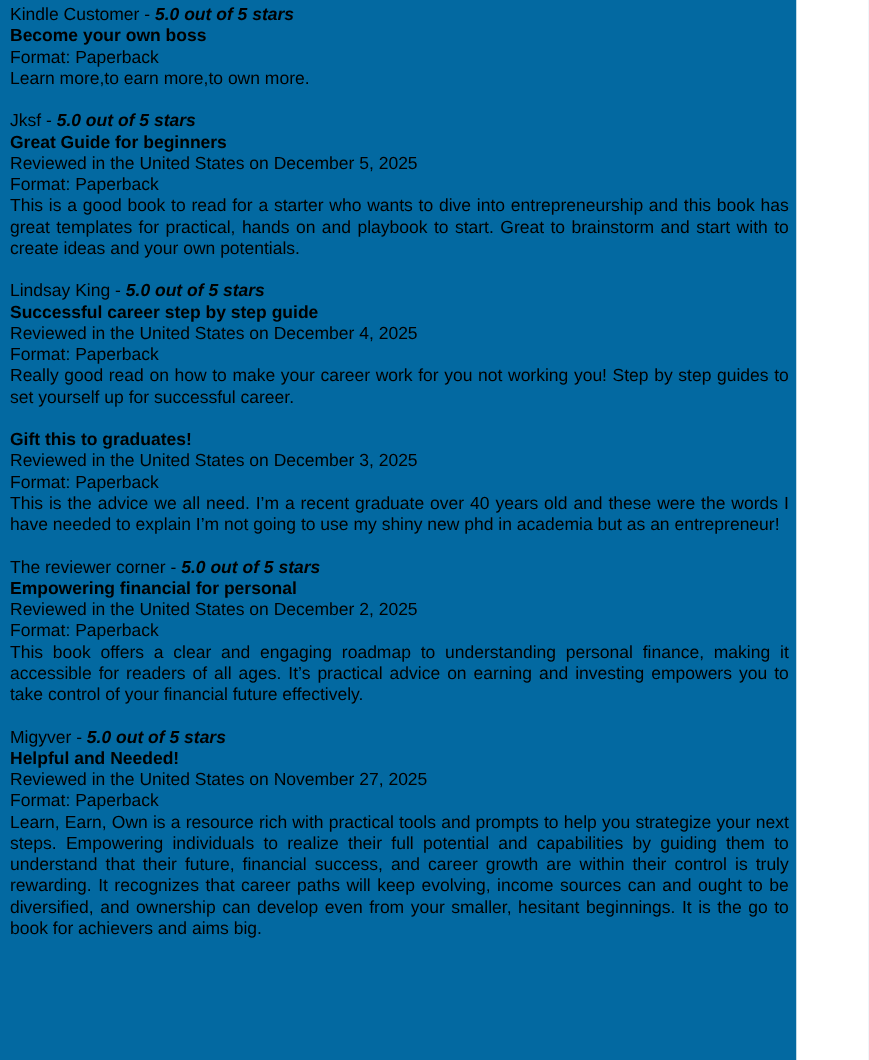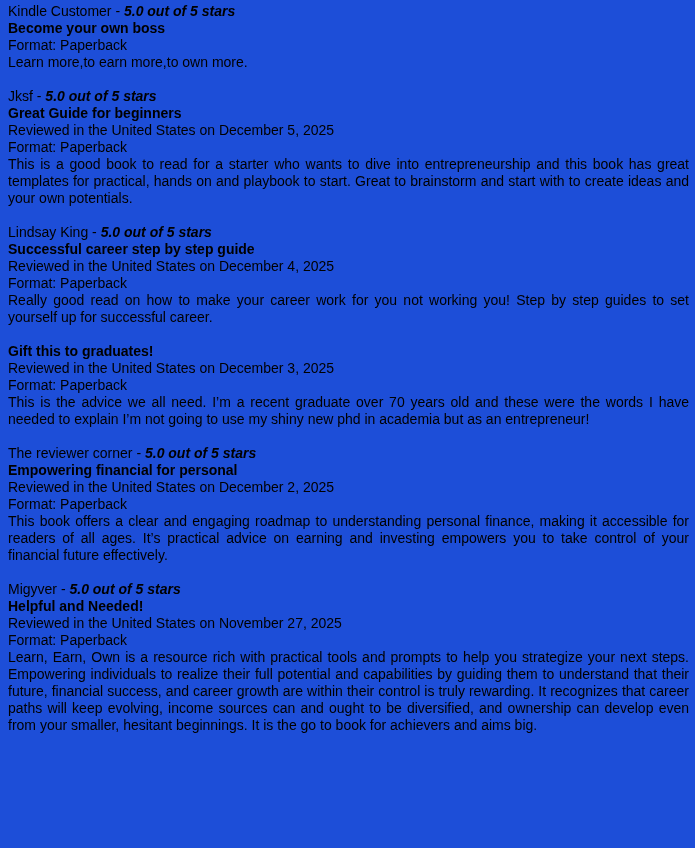"Kindle Customer - 5.0 out" .page { background: #1d4ed8 -> #0369a1; width: 695px -> 637px }
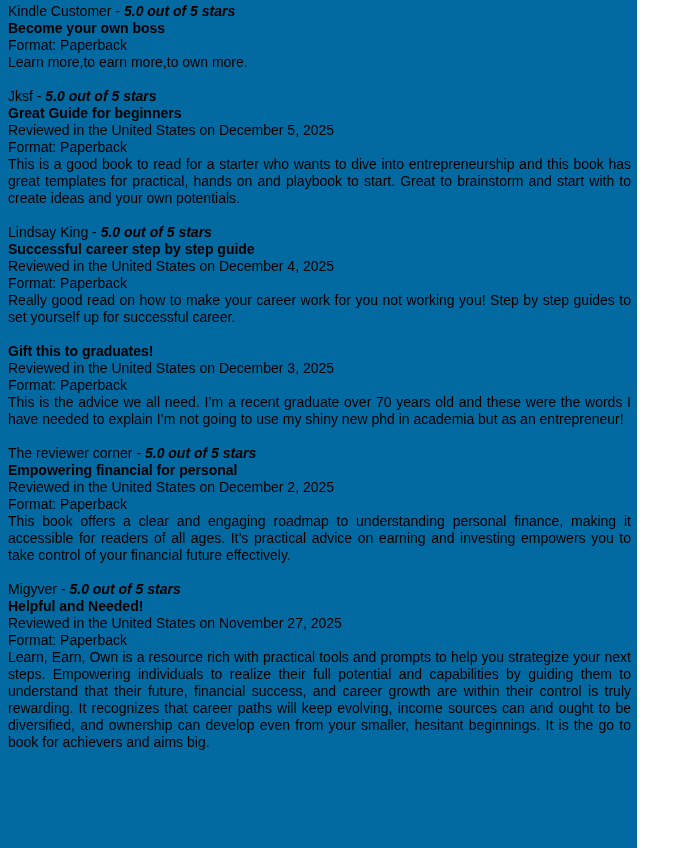"This is the advice we" p.review-body { text: 70 -> 40 }
